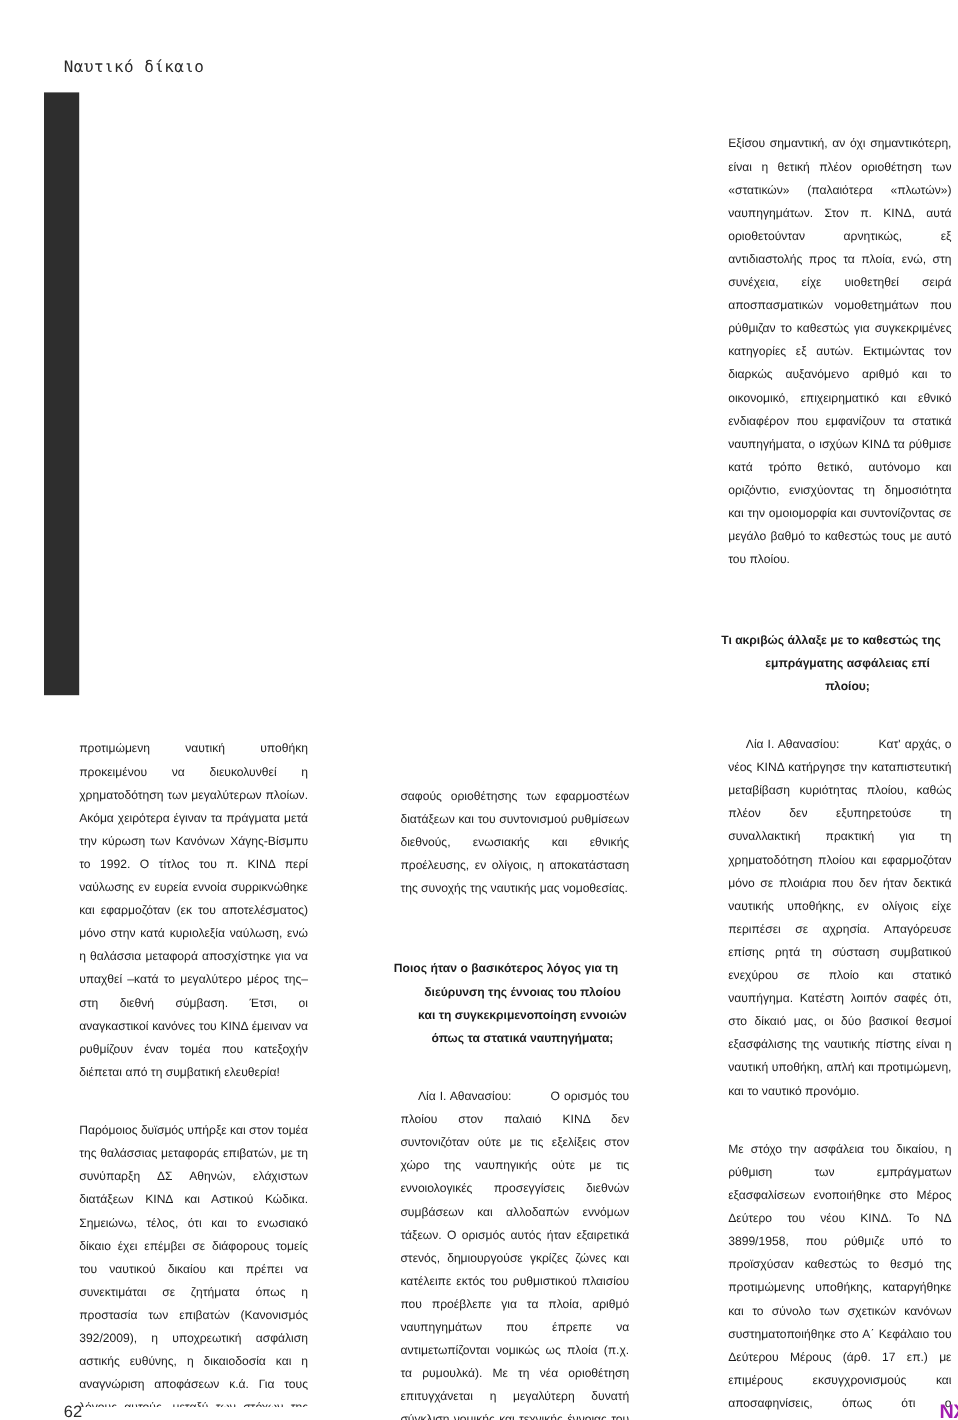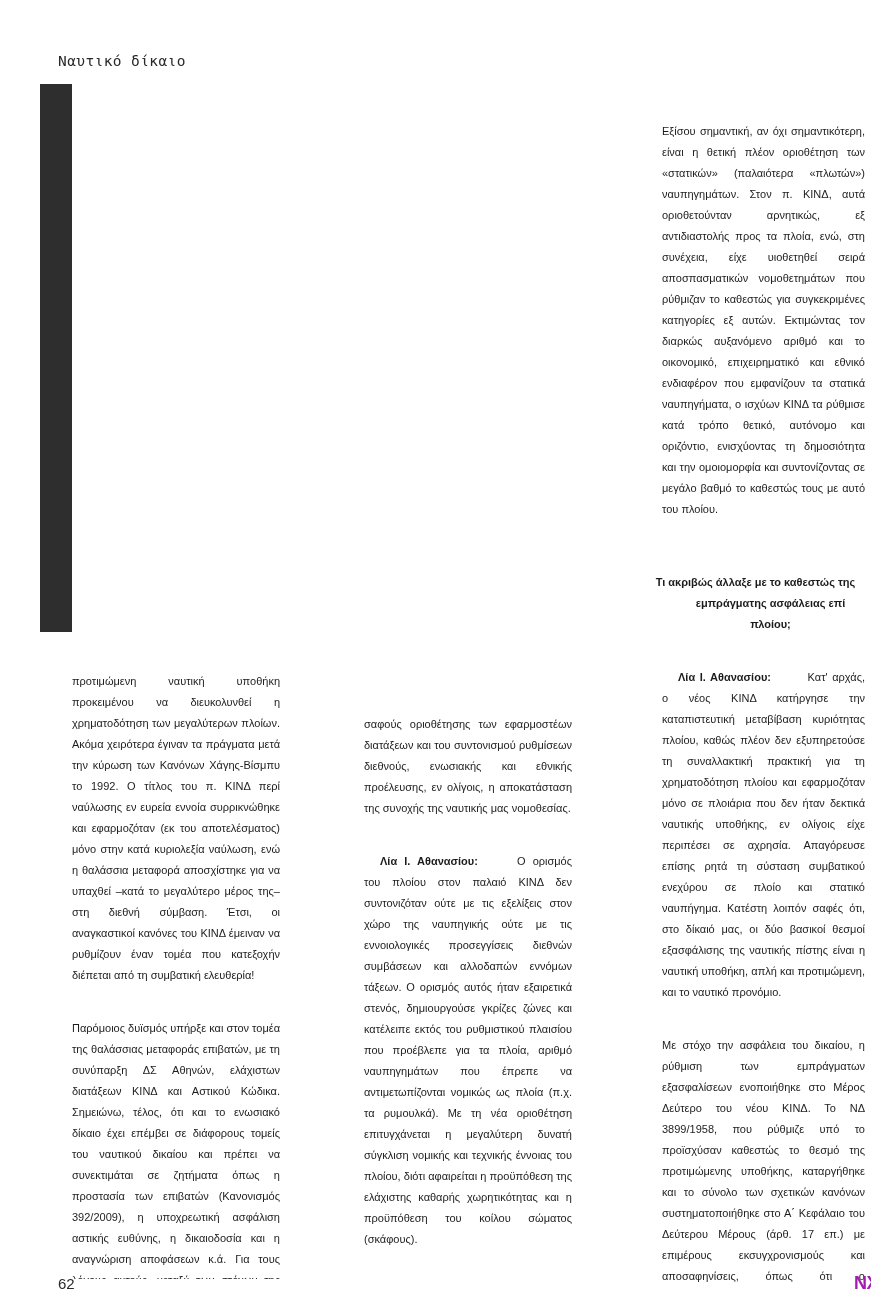"Λία Ι. Αθανασίου:" strong { font-weight: bold -> normal }
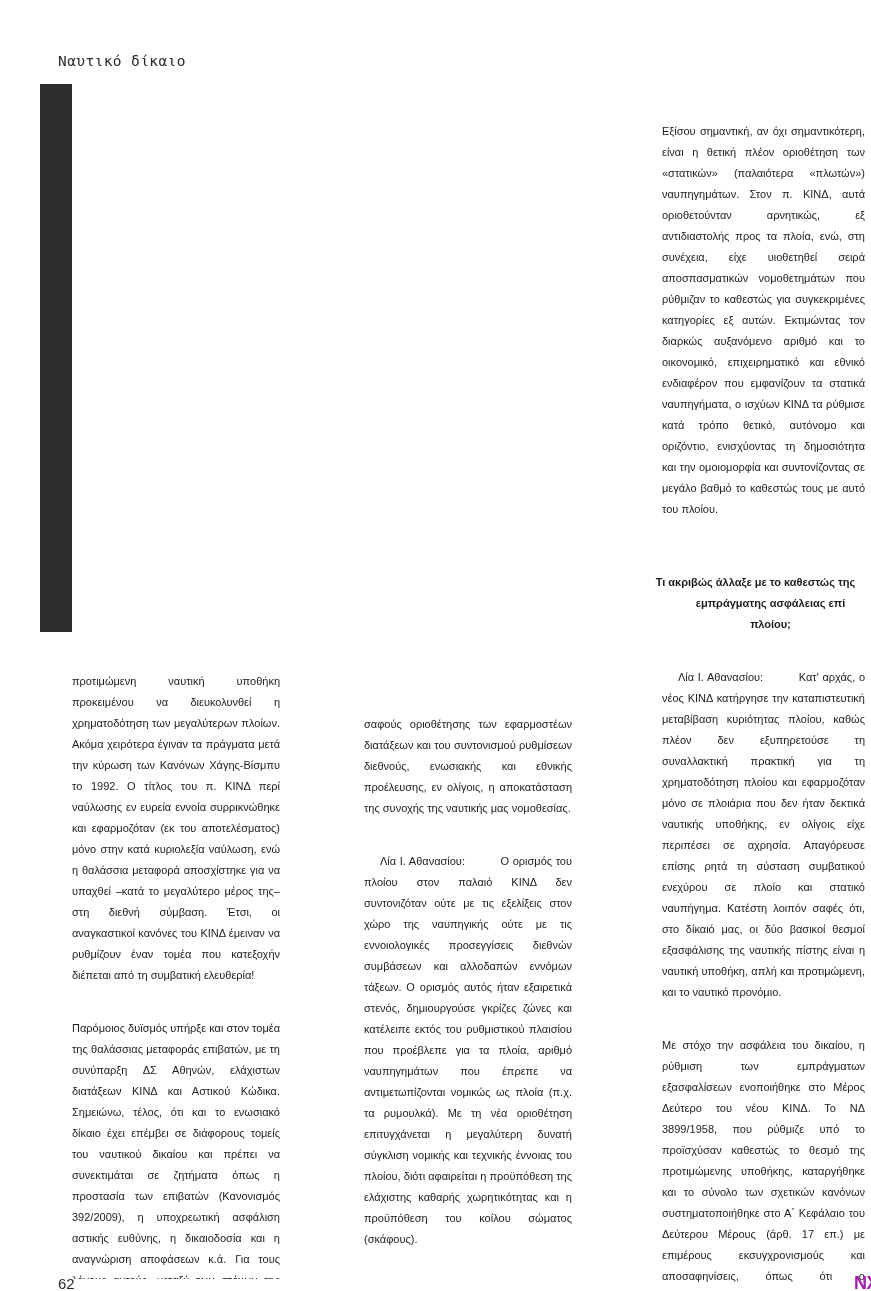"Ποιος ήταν ο βασικότερος λόγος" p.q { html: none -> <p>Ποιος ήταν ο βασικότερος λόγος για τη διεύρυνση της έννοιας του πλοίου και τη συγκεκριμενοποίηση εννοιών όπως τα στατικά ναυπηγήματα;</p> }
